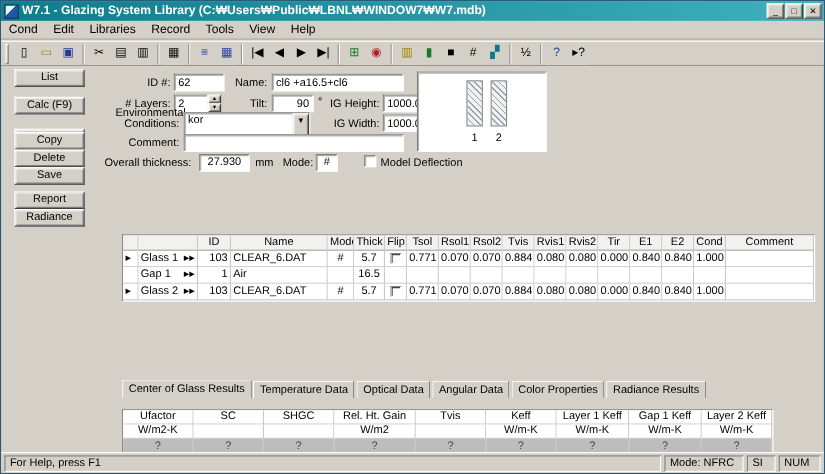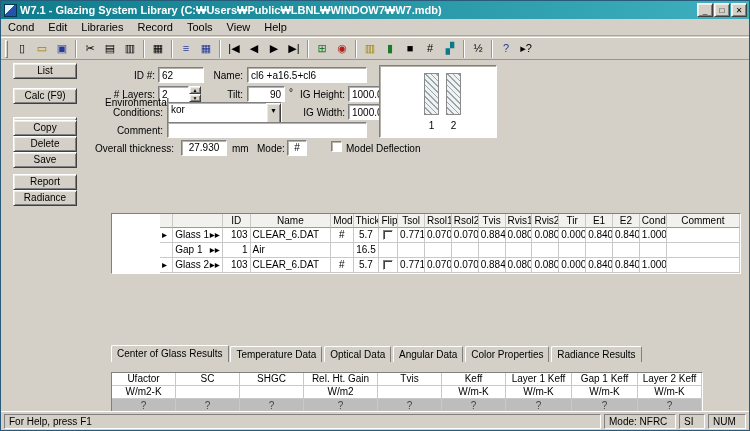"ID" .grow { margin-left: 48px -> none }
